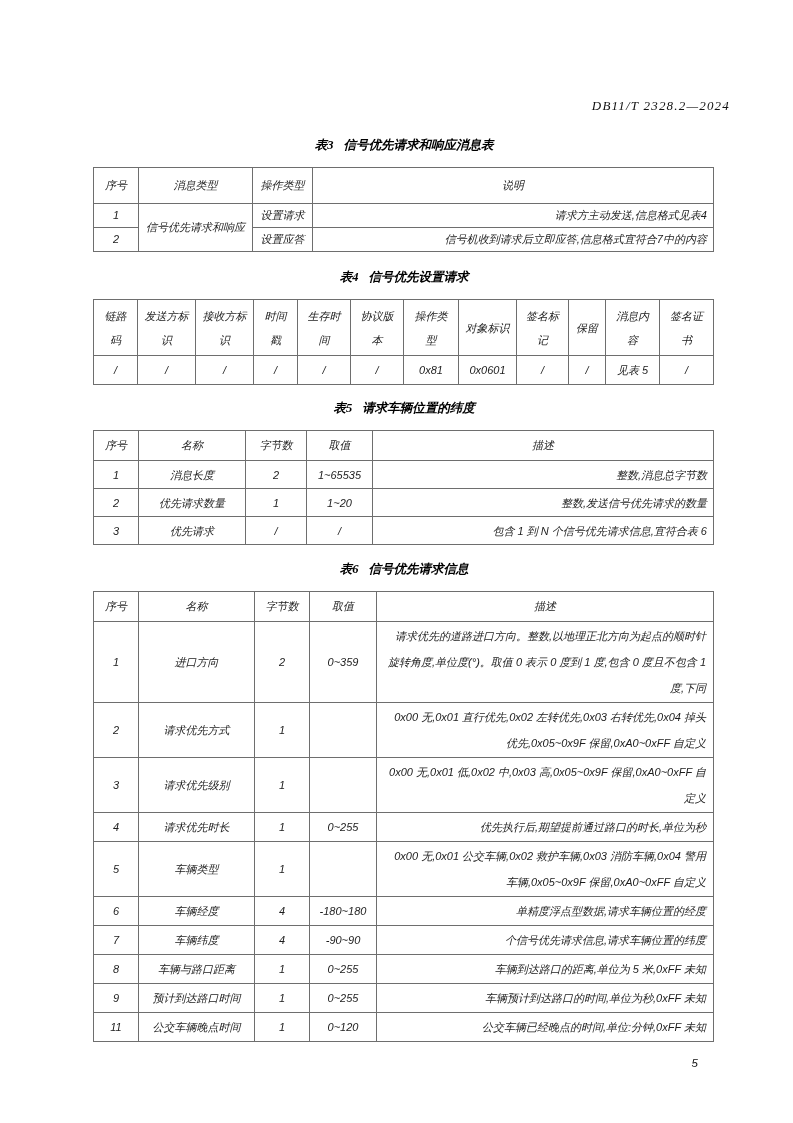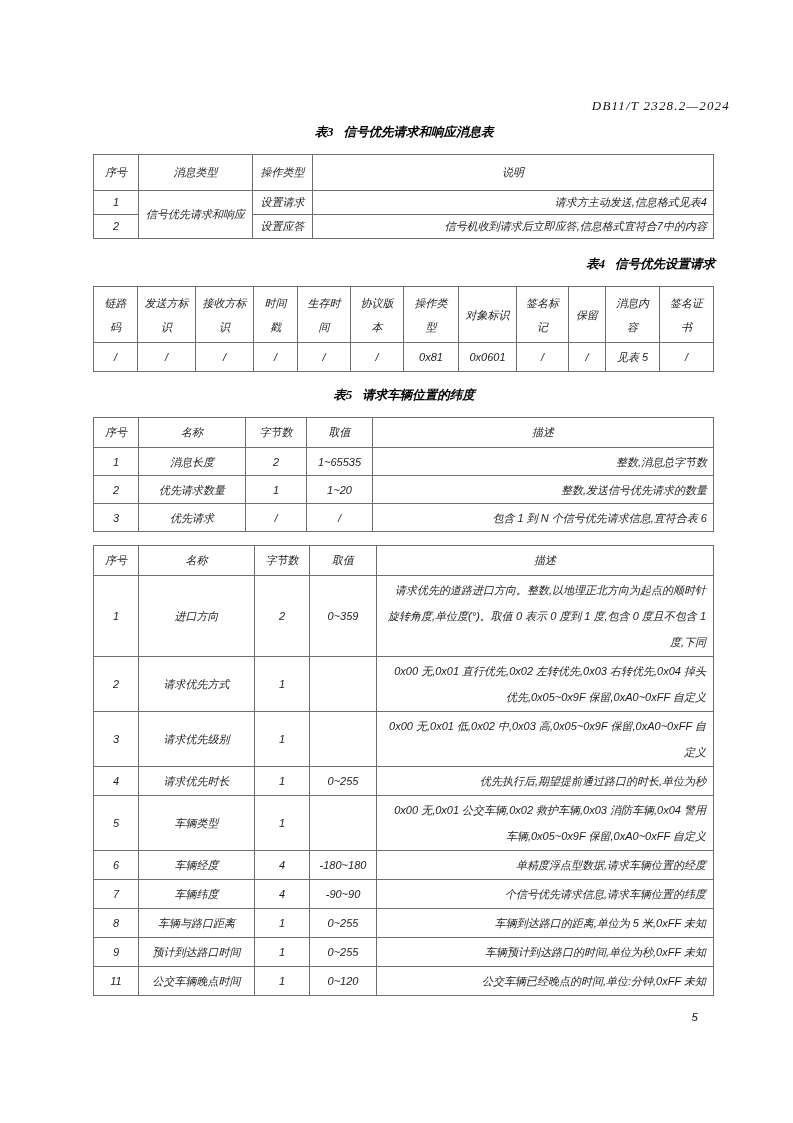"表3 信号优先请求和响应消息表" .tt3 { margin-top: 10px -> 23px }
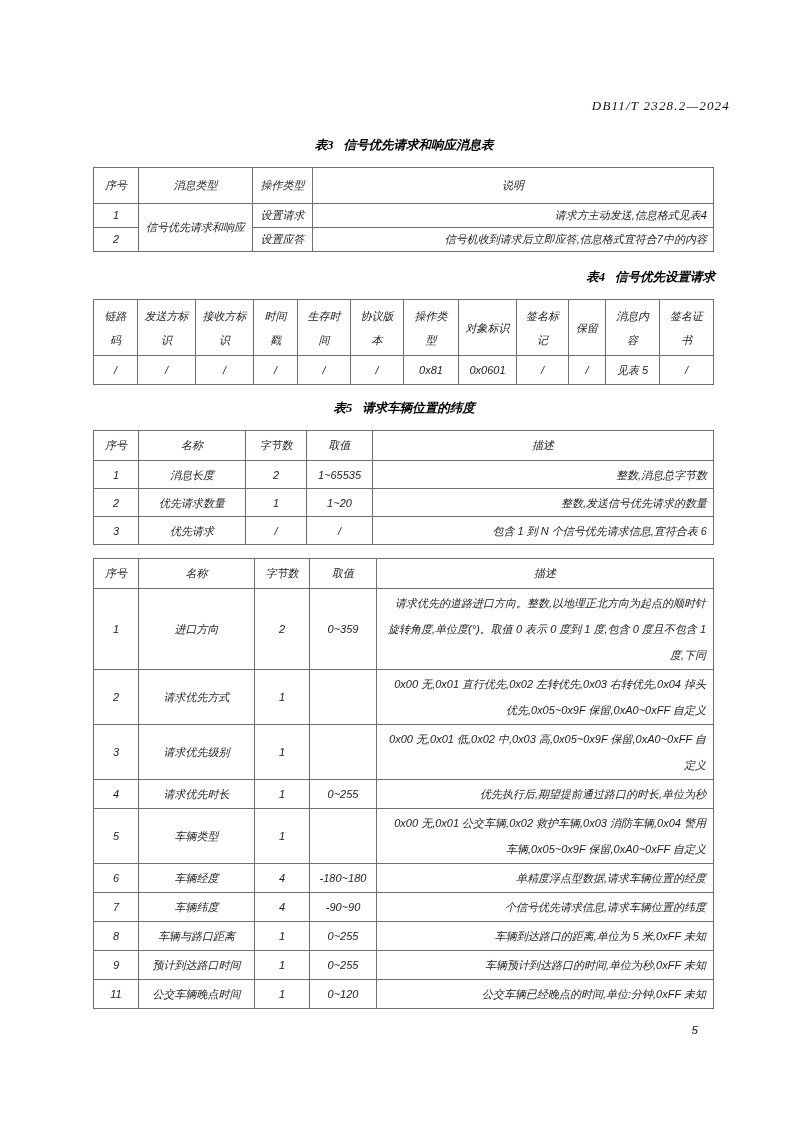"表4 信号优先设置请求" .tt4 { text-align: right -> none }
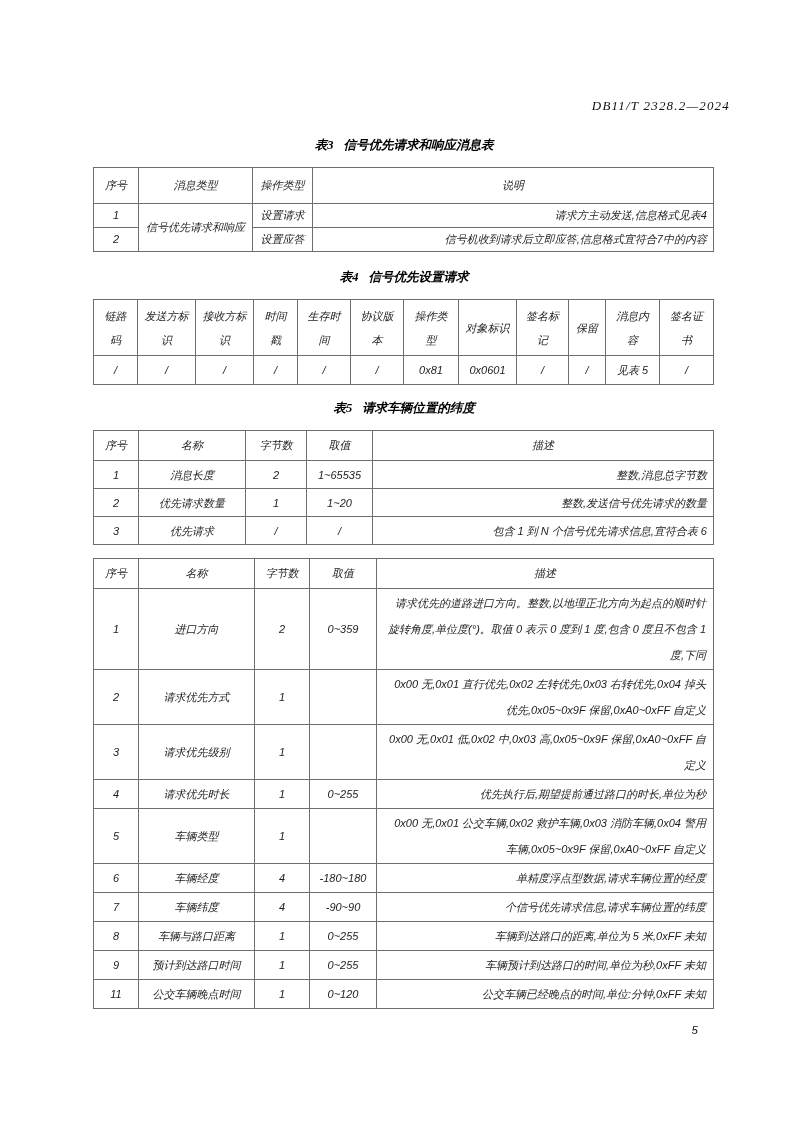"表6 信号优先请求信息" div.tbl-title { html: none -> <div> <span>表6</span><span>信号优先请求信息</span> </div> }
